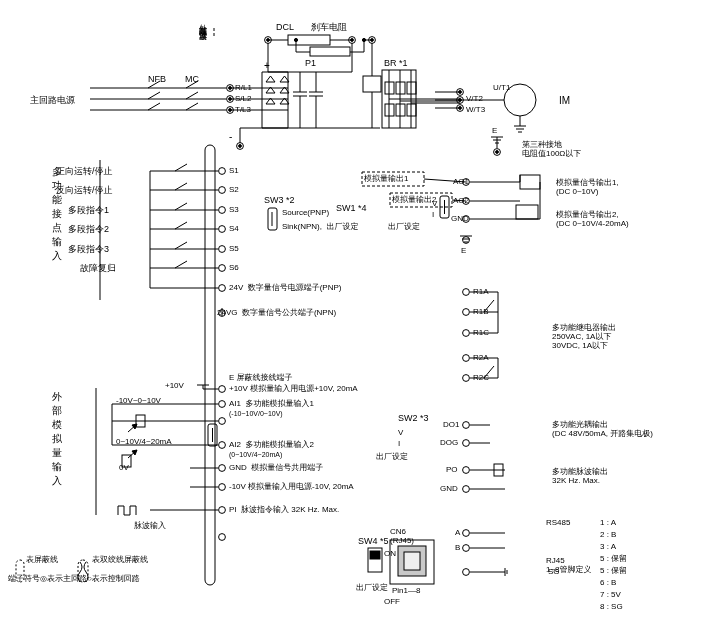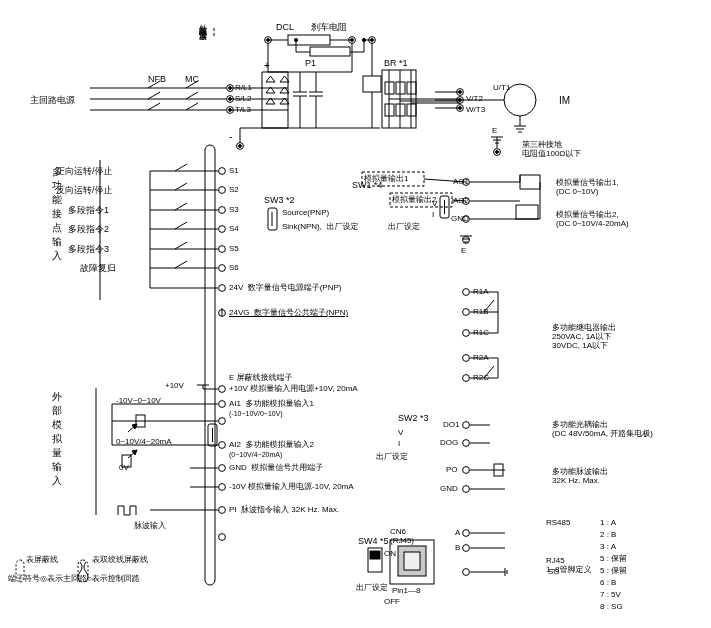"SW1 *4" div.t { margin-left: 16px -> none; top: 180px -> 203px }
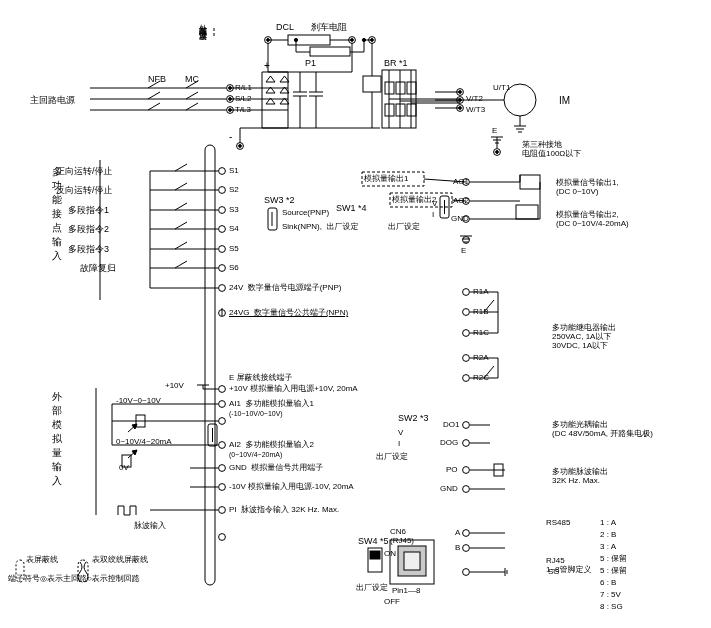"24VG 数字量信号公共端子(NPN)" div.t { left: 229px -> 217px; text-decoration: underline -> none }
